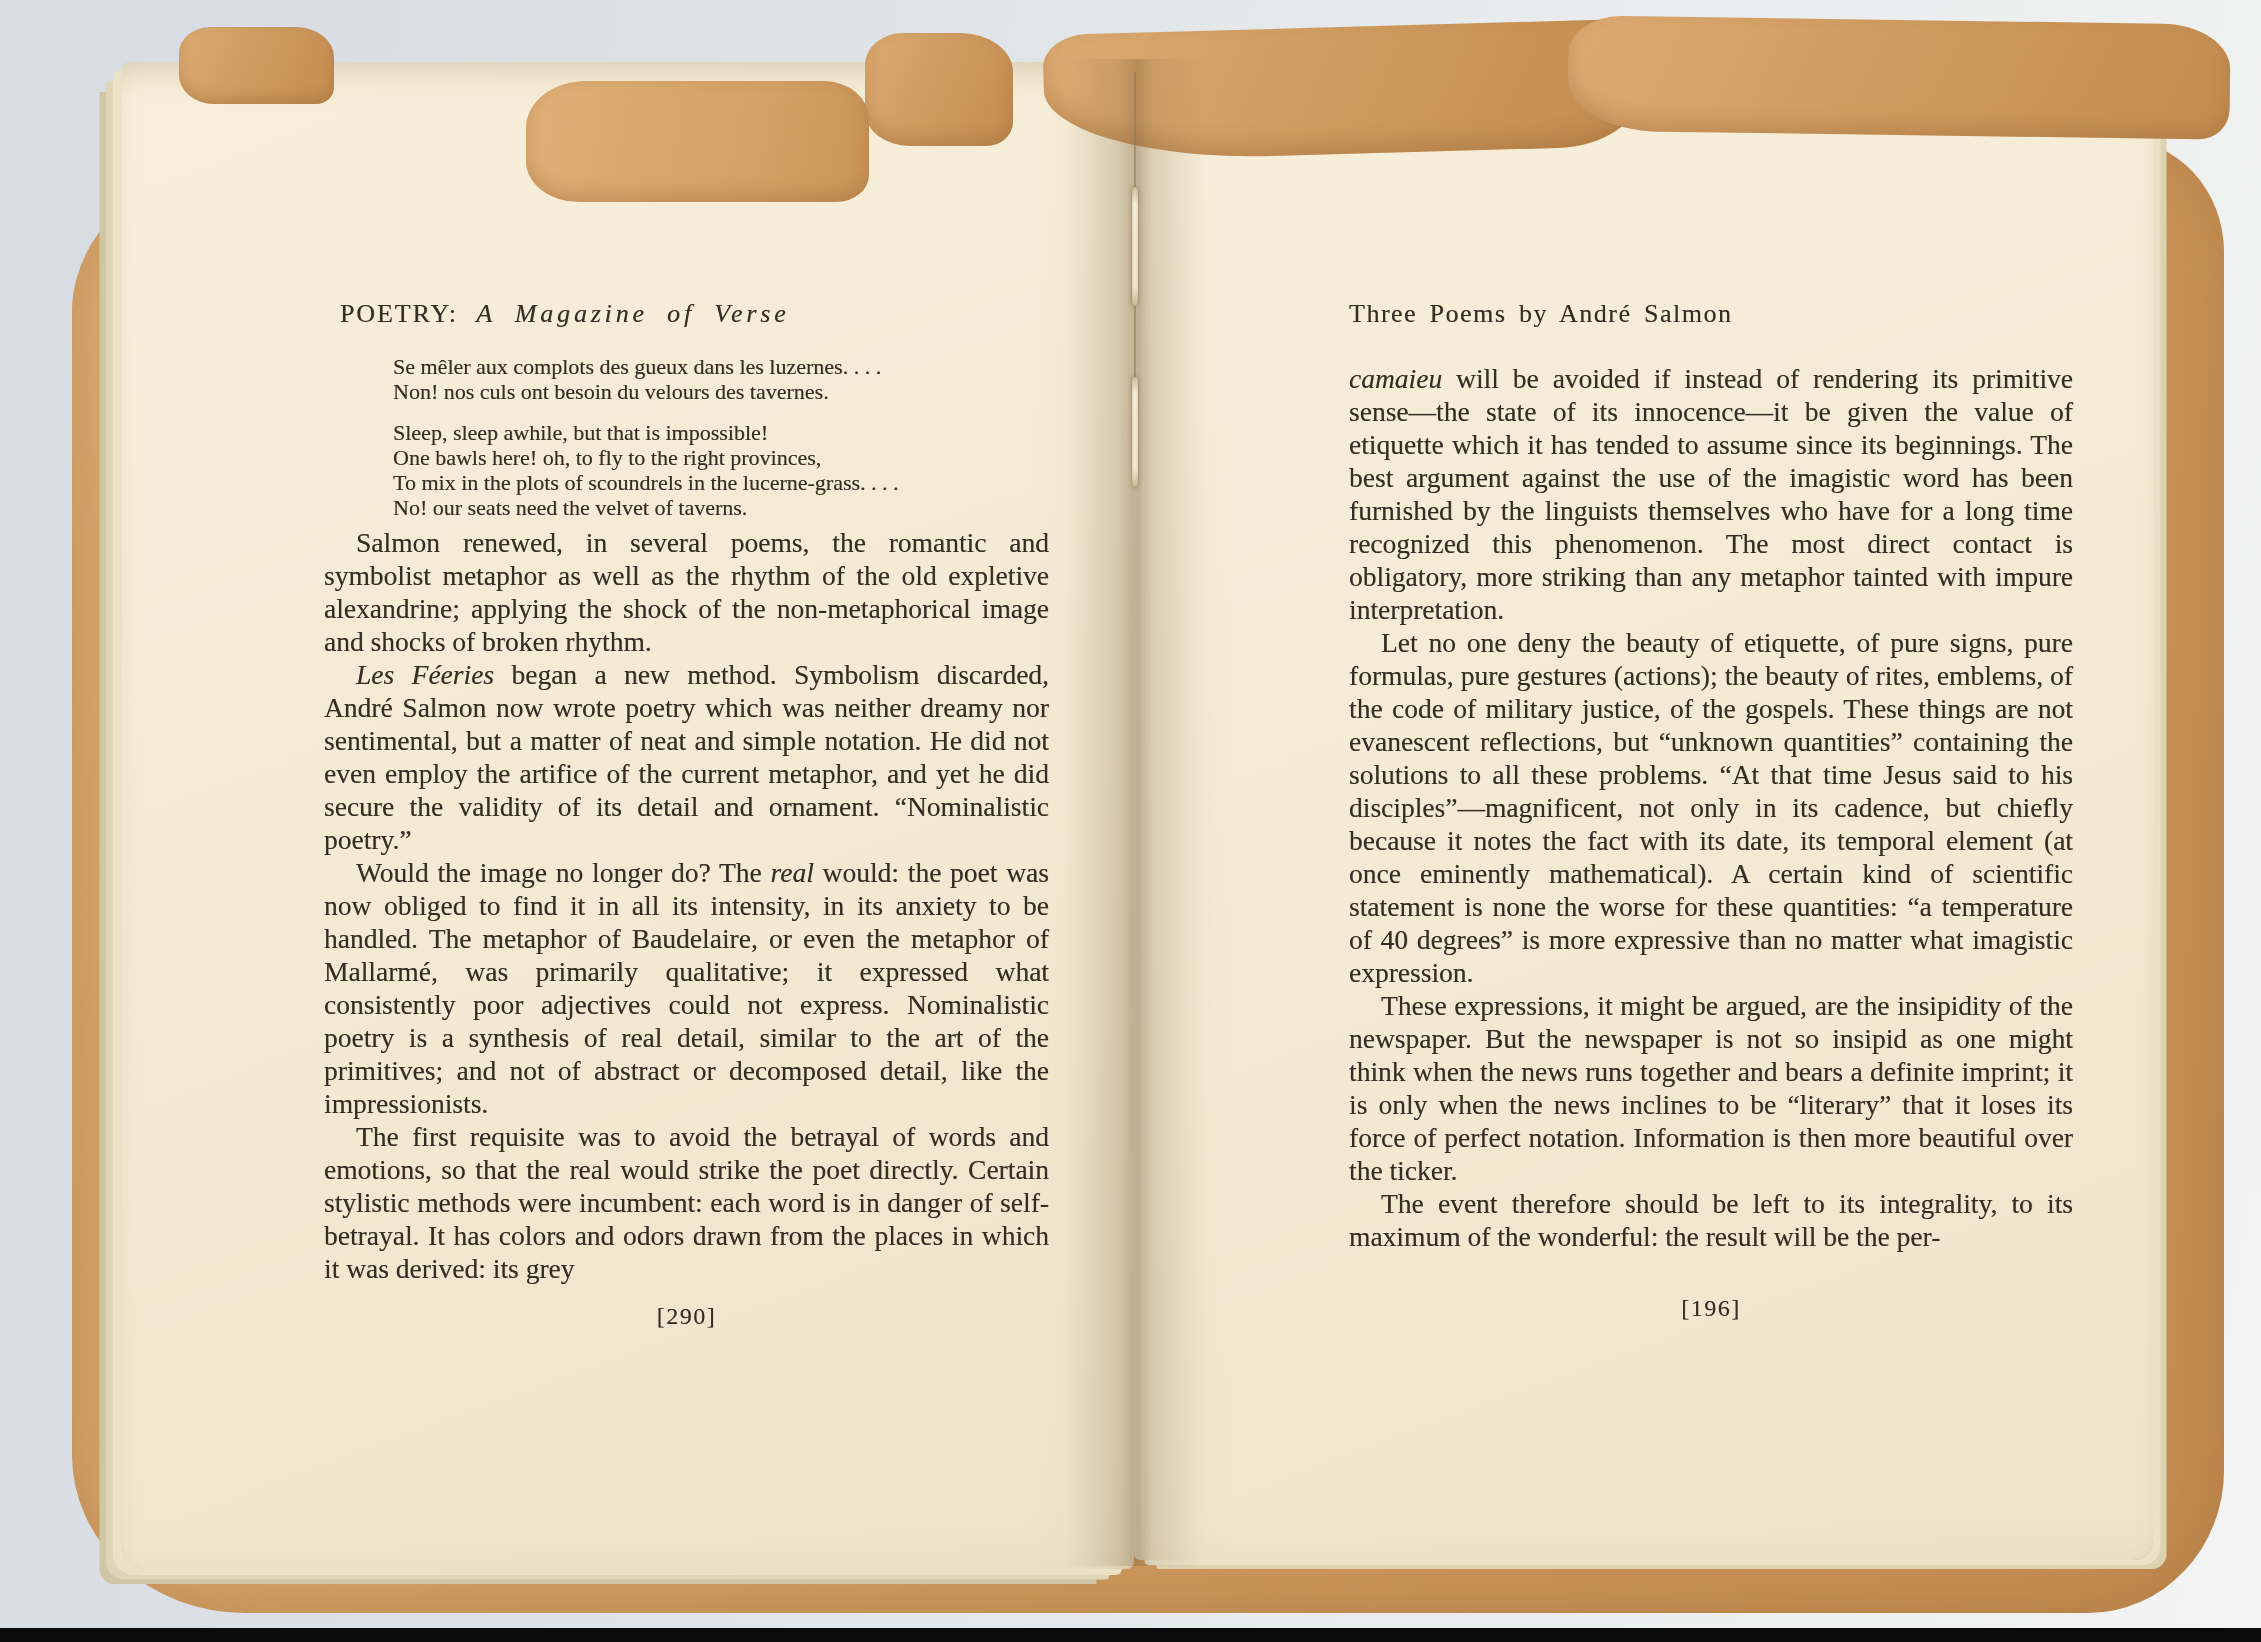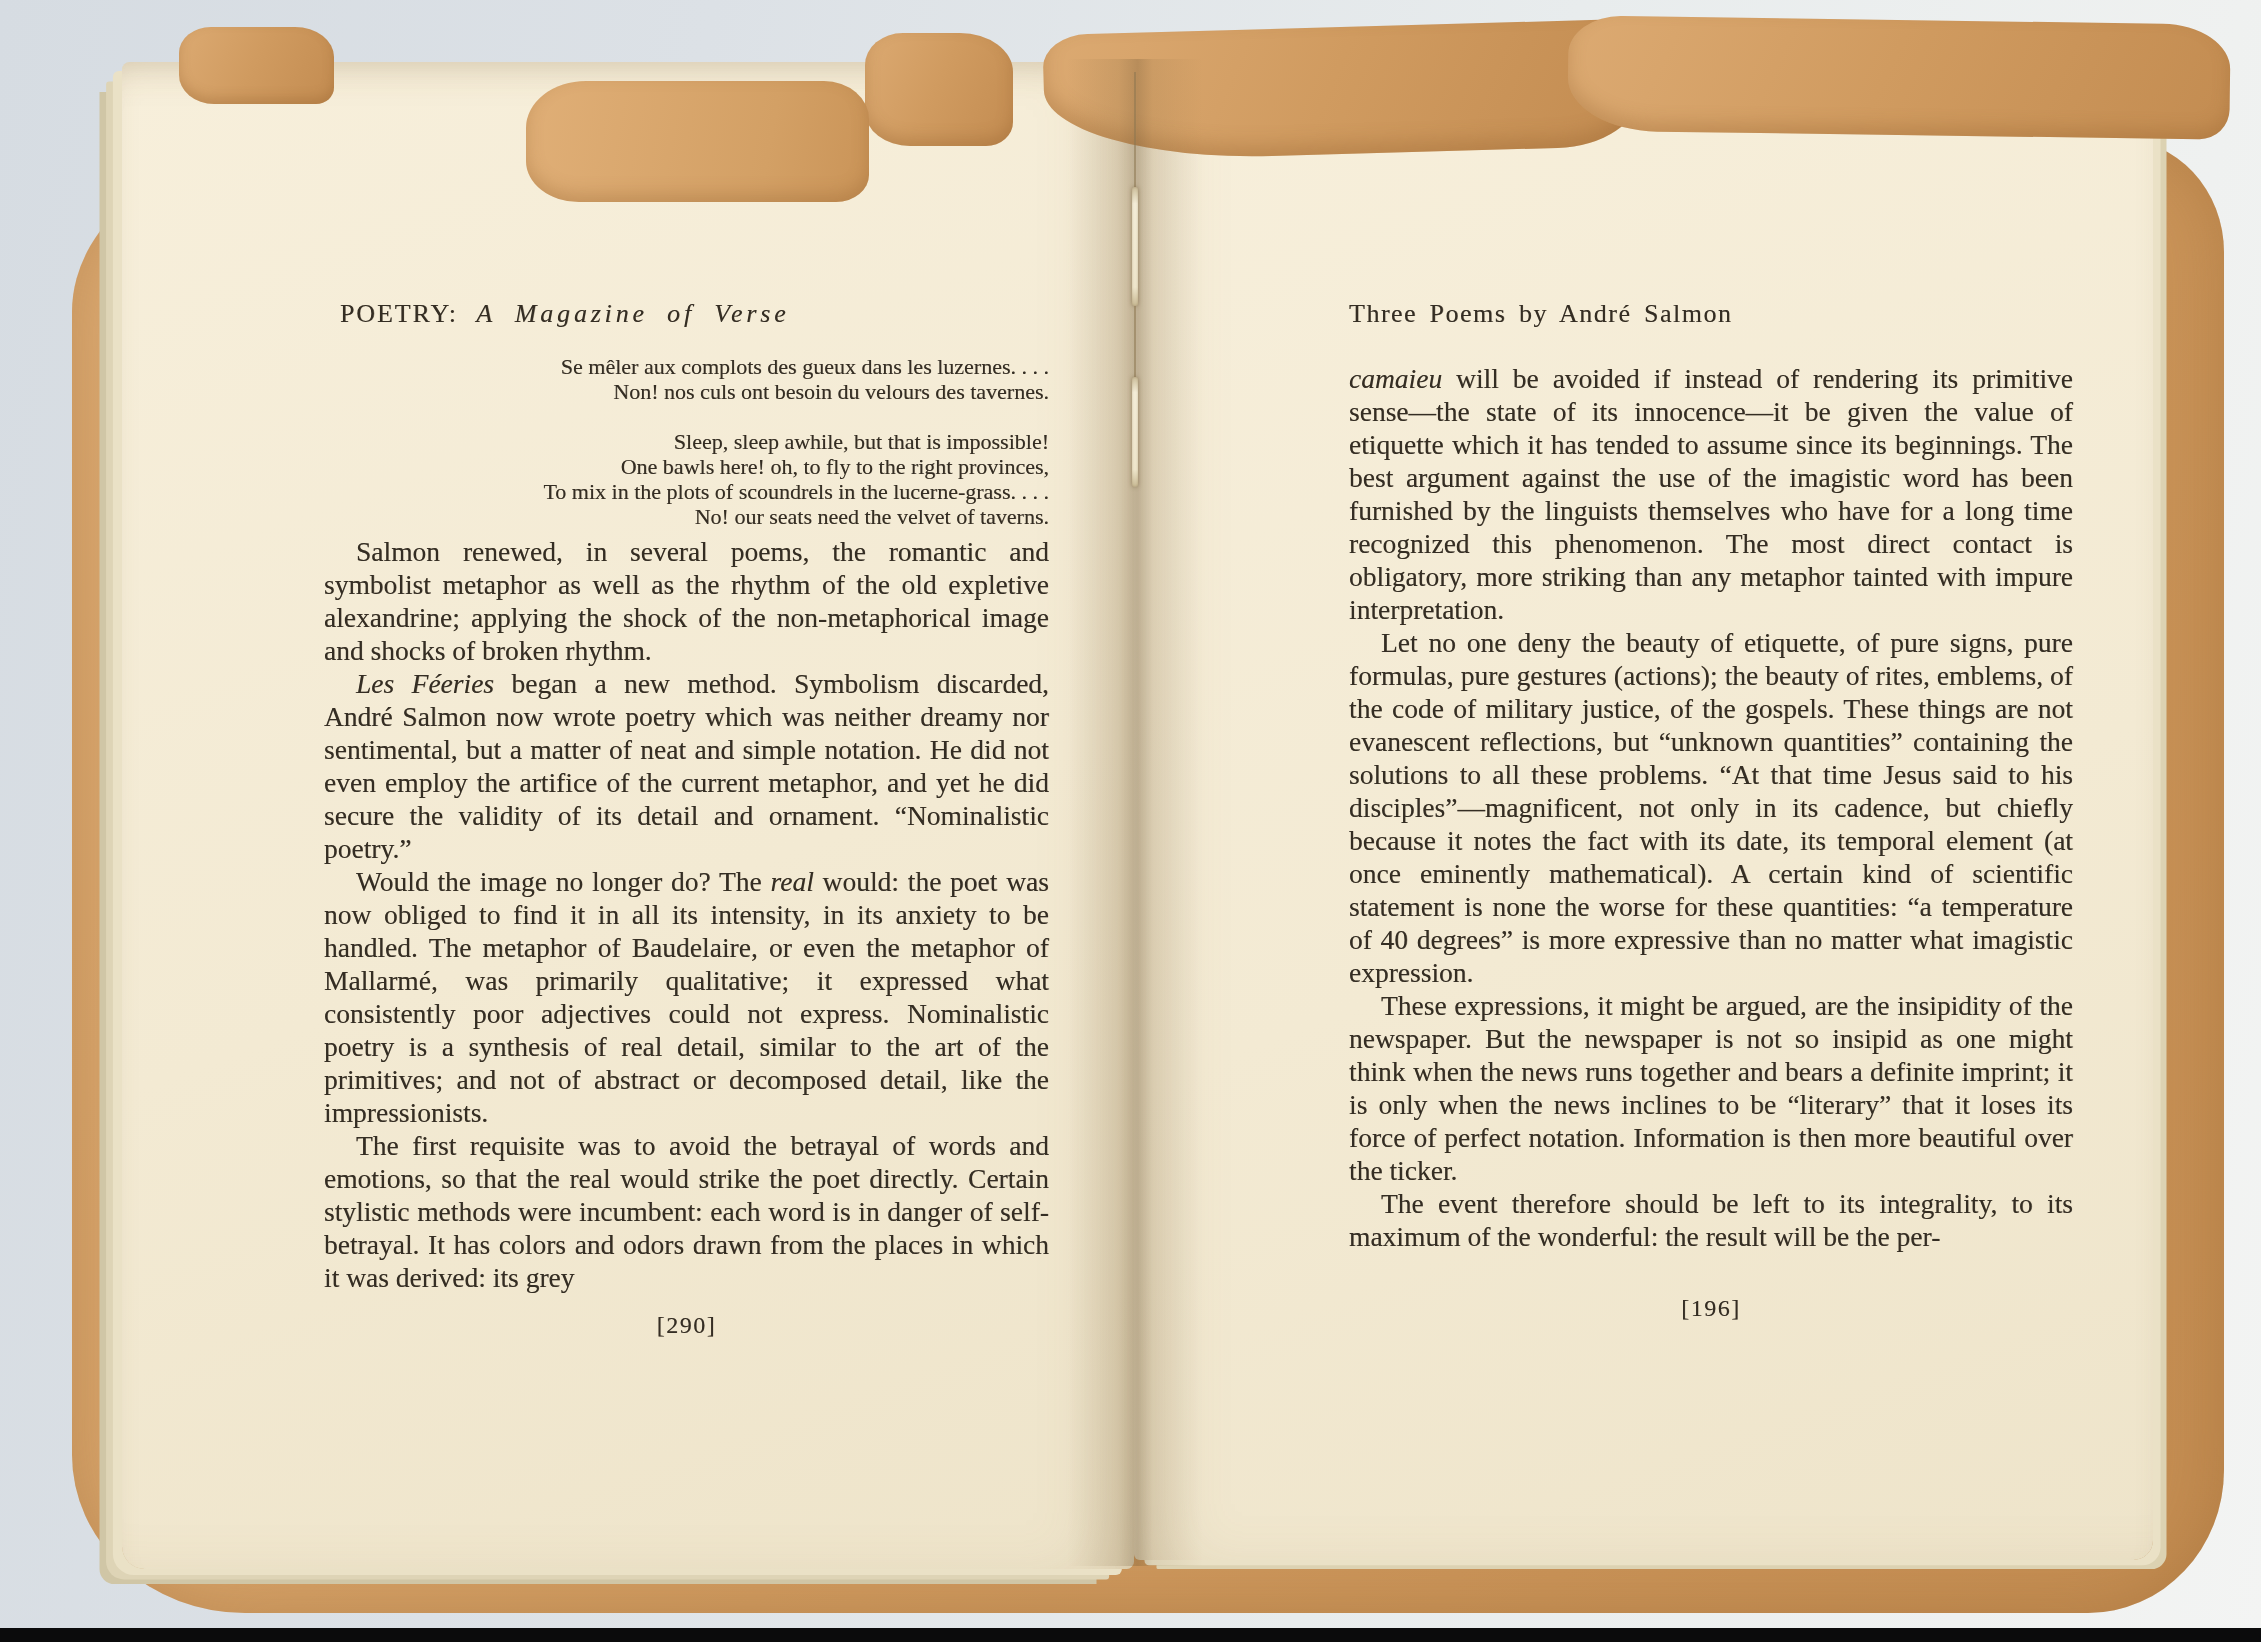"Se mêler aux complots des" .quote { text-align: right -> none }
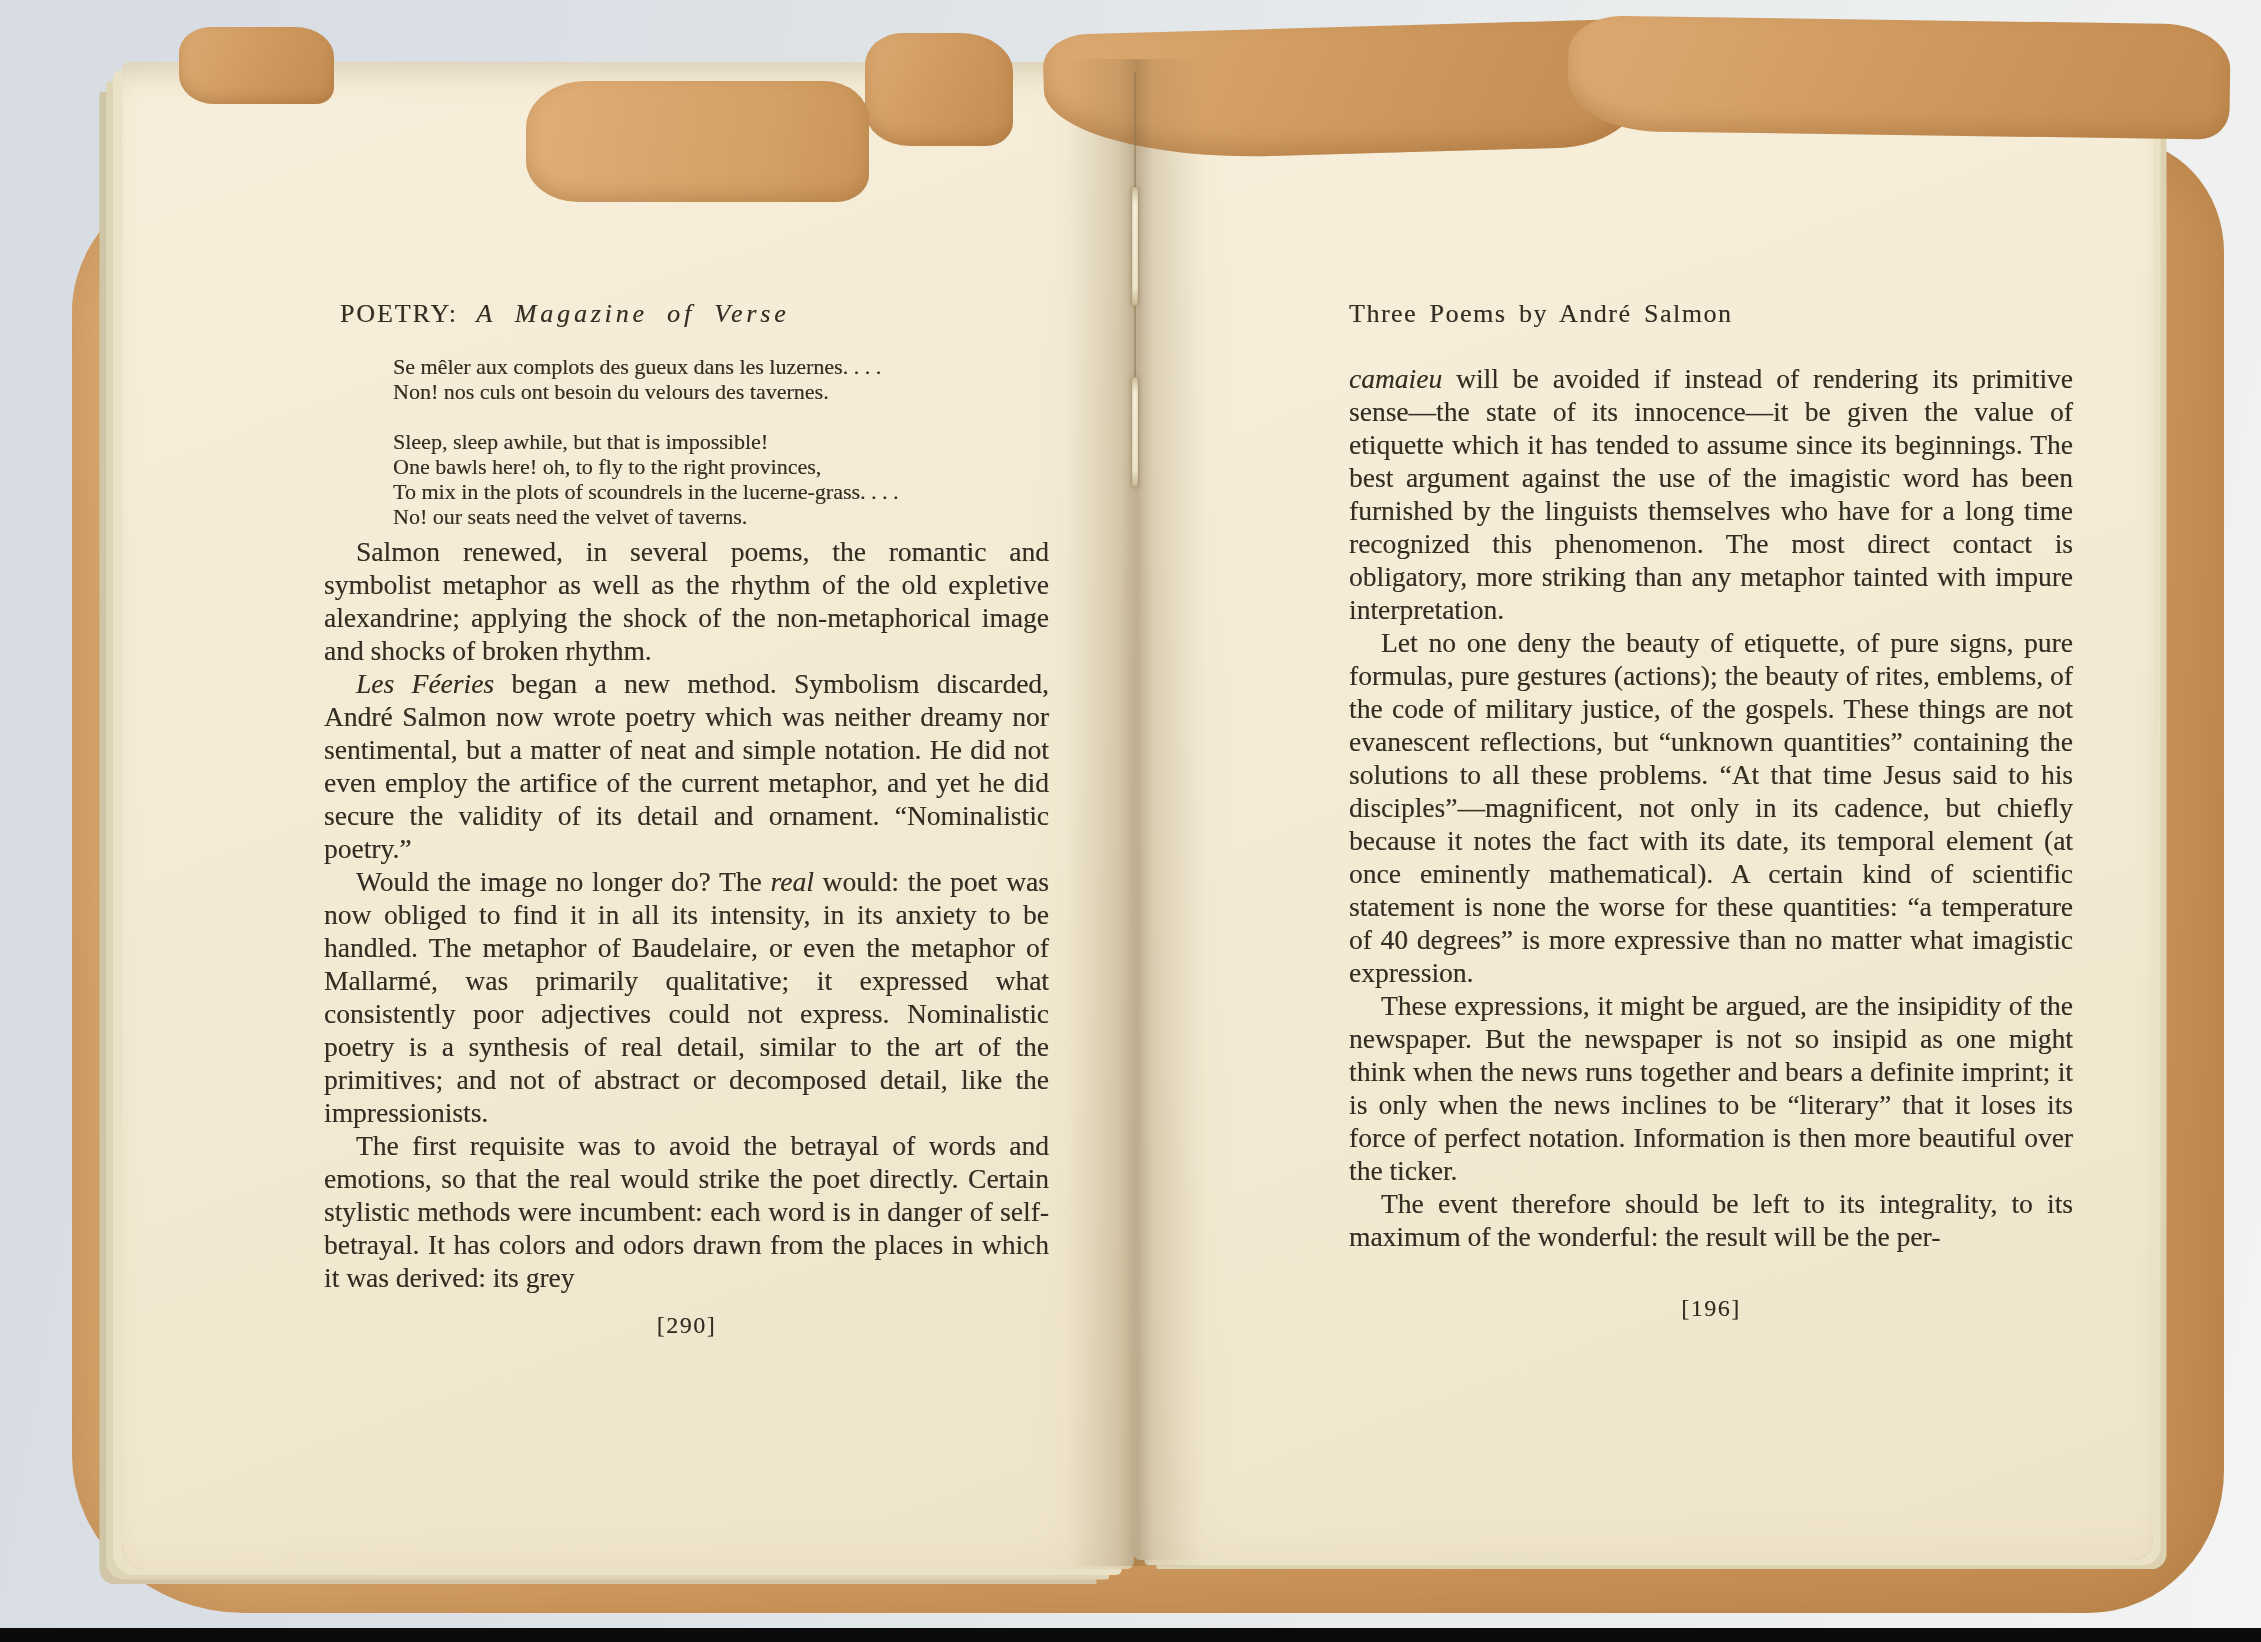"Sleep, sleep awhile, but that" .stanza + .stanza { margin-top: 25px -> 16px }
